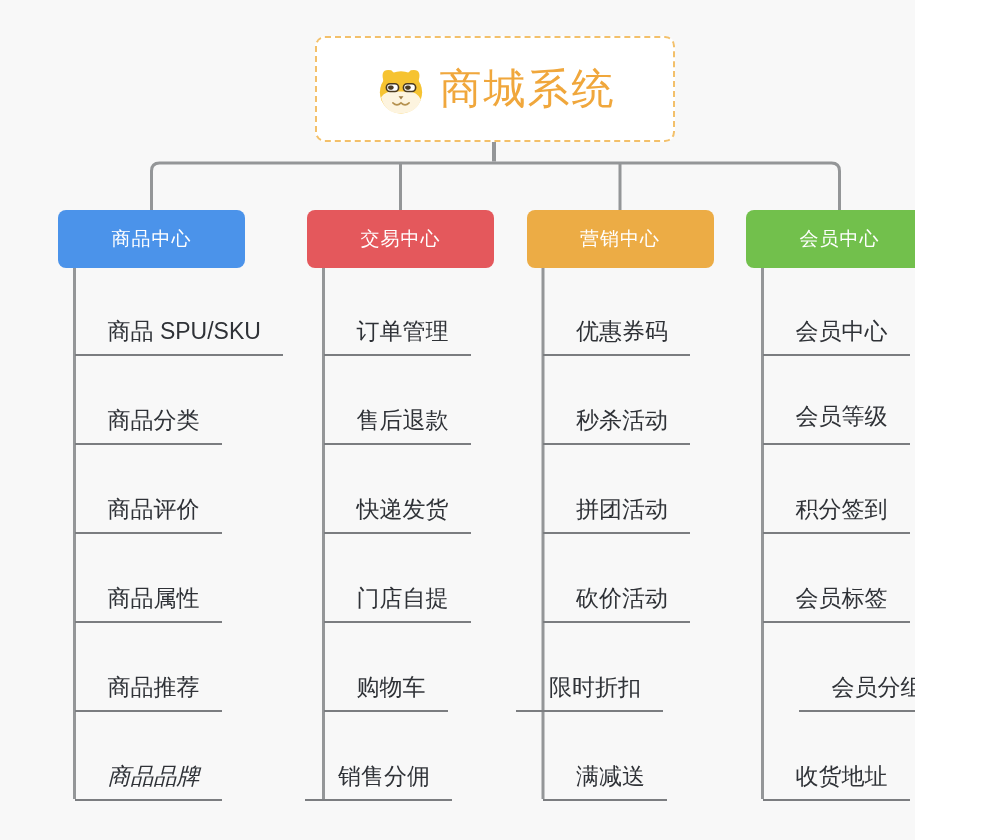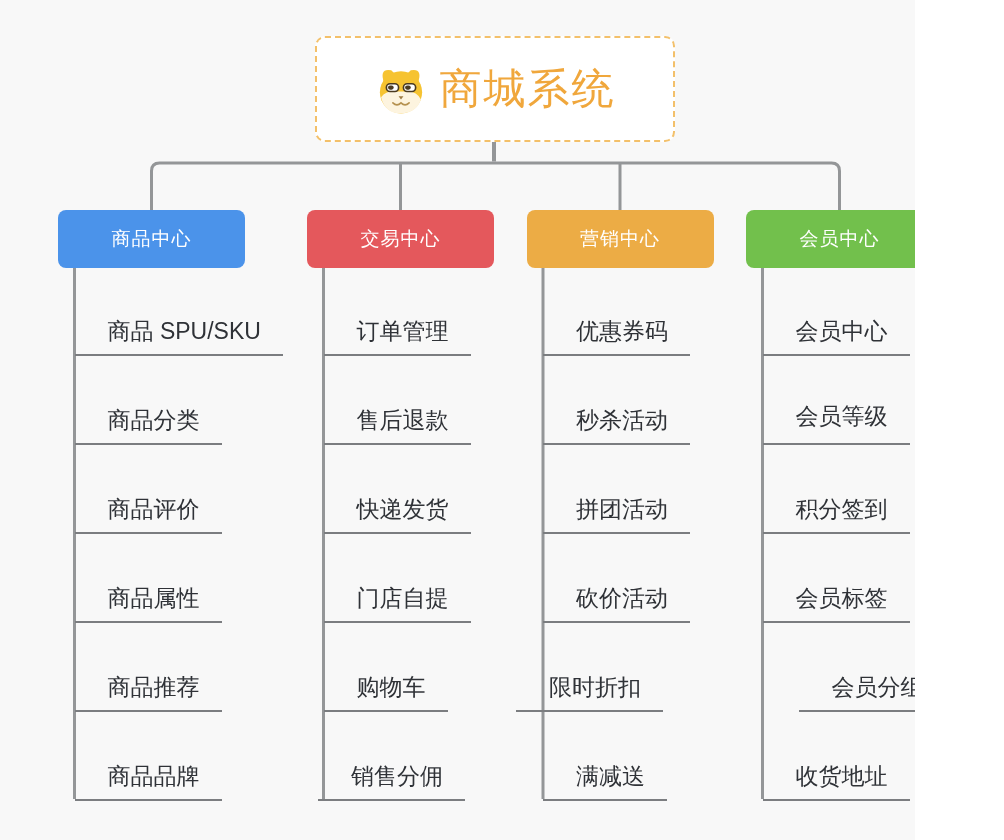"商品品牌" div.leaf { font-style: none -> italic }
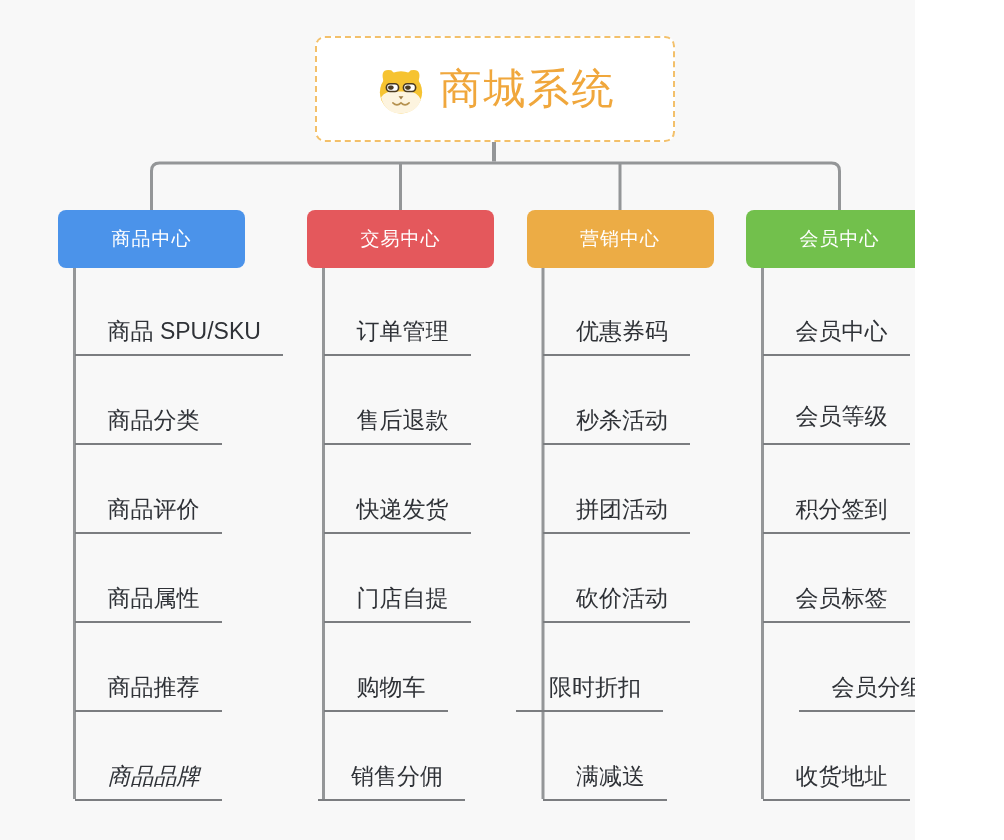"销售分佣" div.leaf { left: 318px -> 305px }
